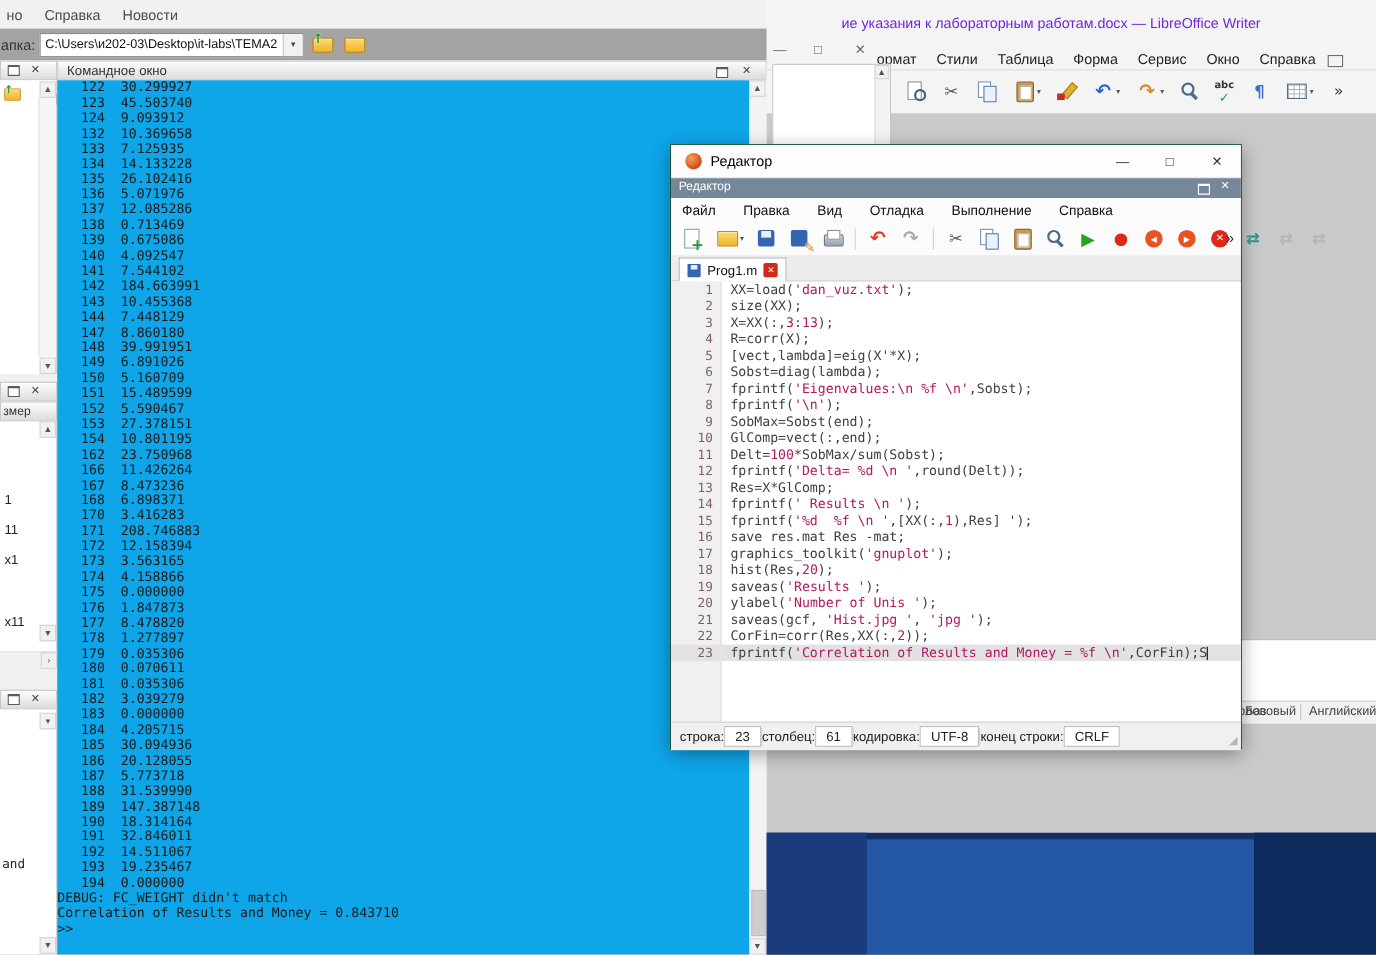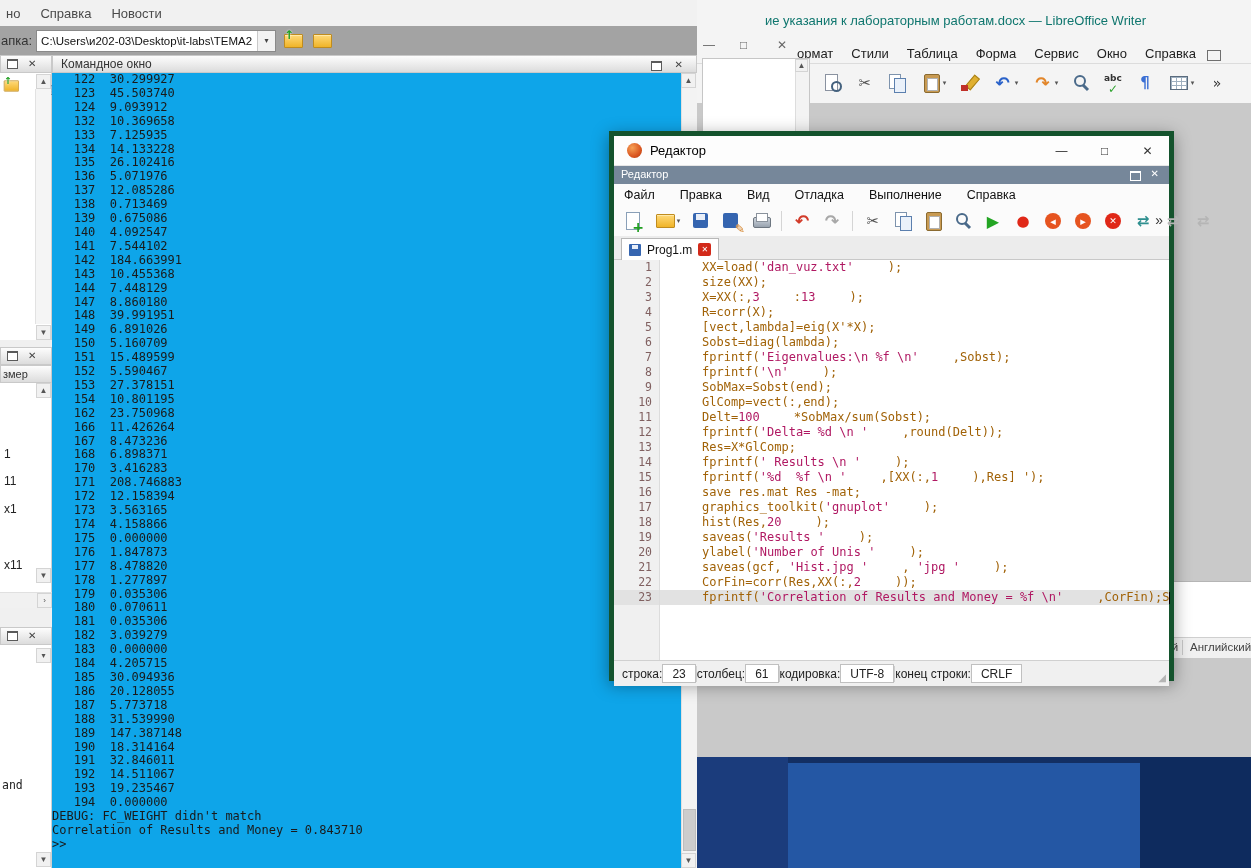"ие указания к лабораторным работам.docx" .w-title { color: #0f766e -> #6d28d9 }
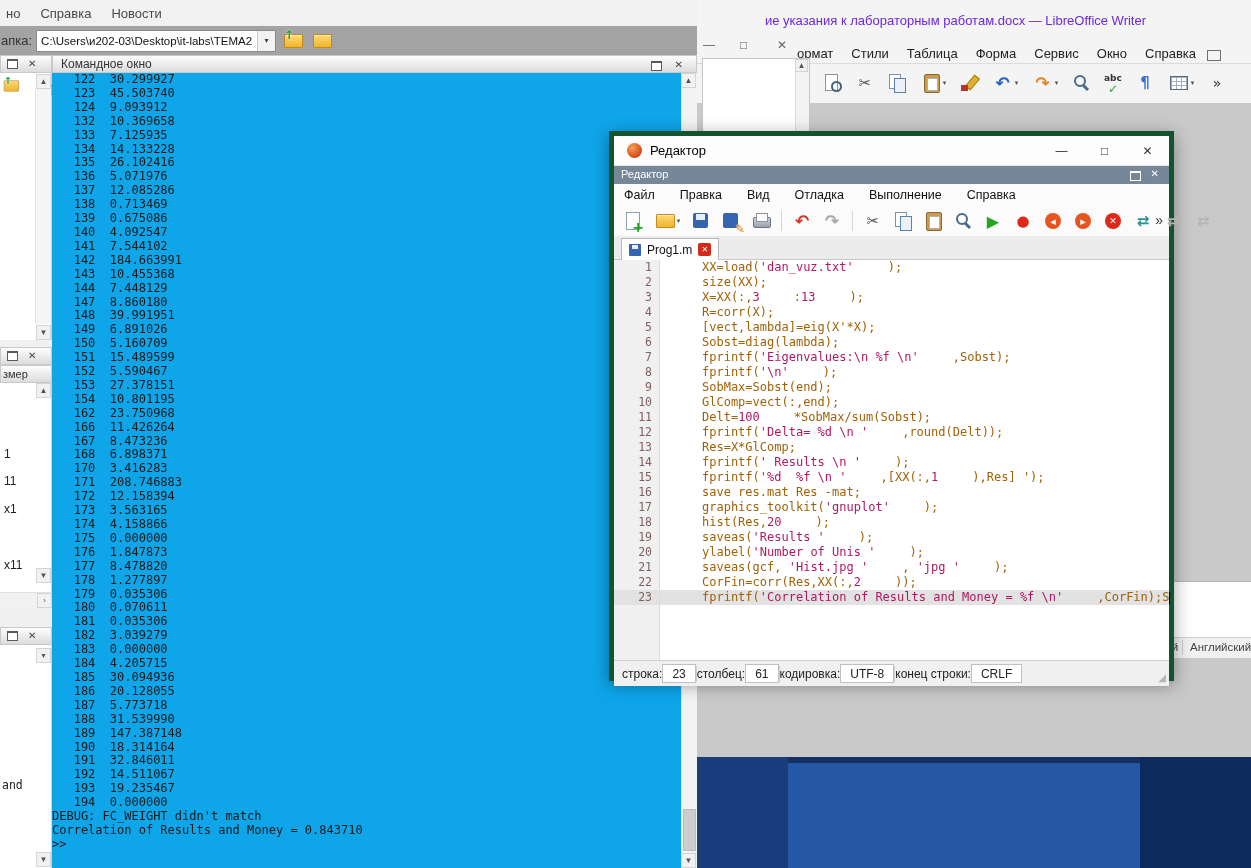"Редактор" .editor { border: 5px solid #14532d -> 1px solid #14532d; width: 565px -> 520px }
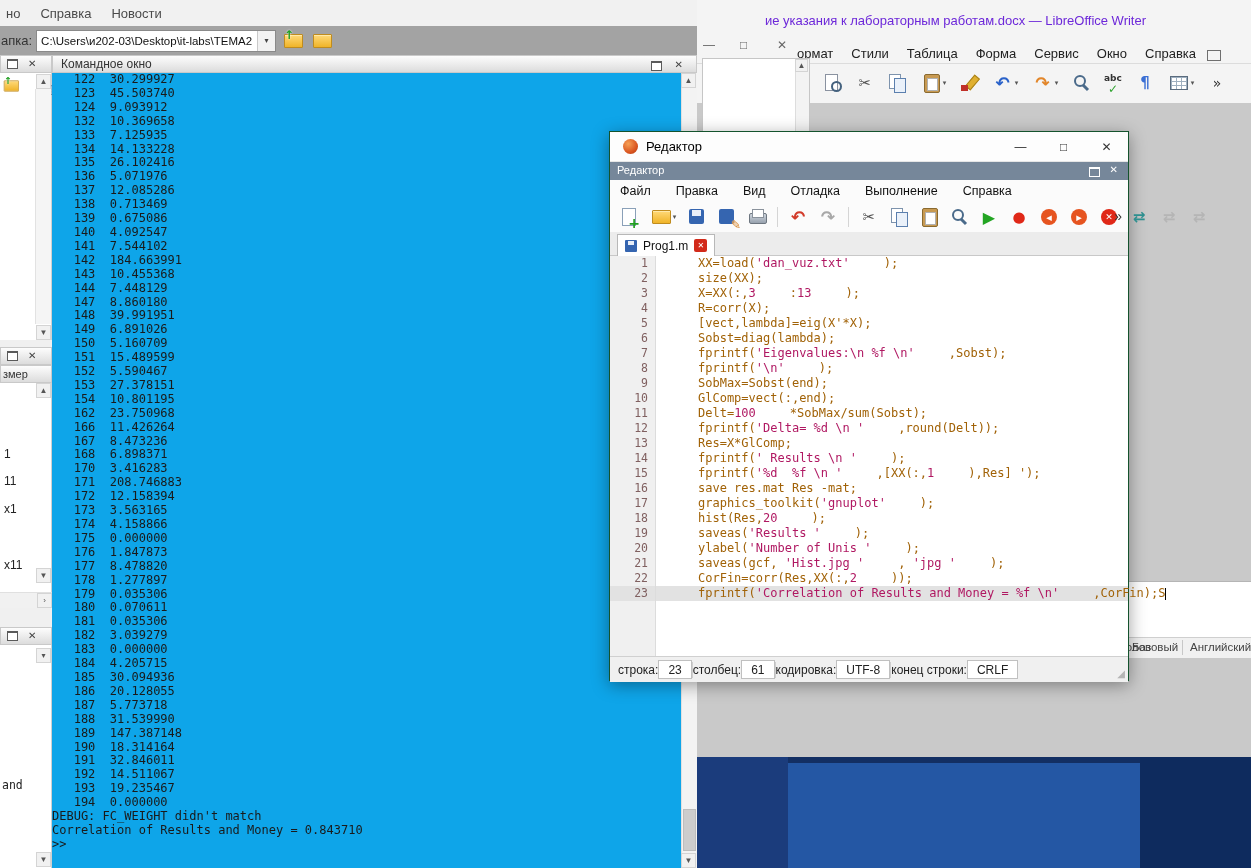"XX=load(" .c-d { color: #a16207 -> #404040; margin-left: 34px -> none }
